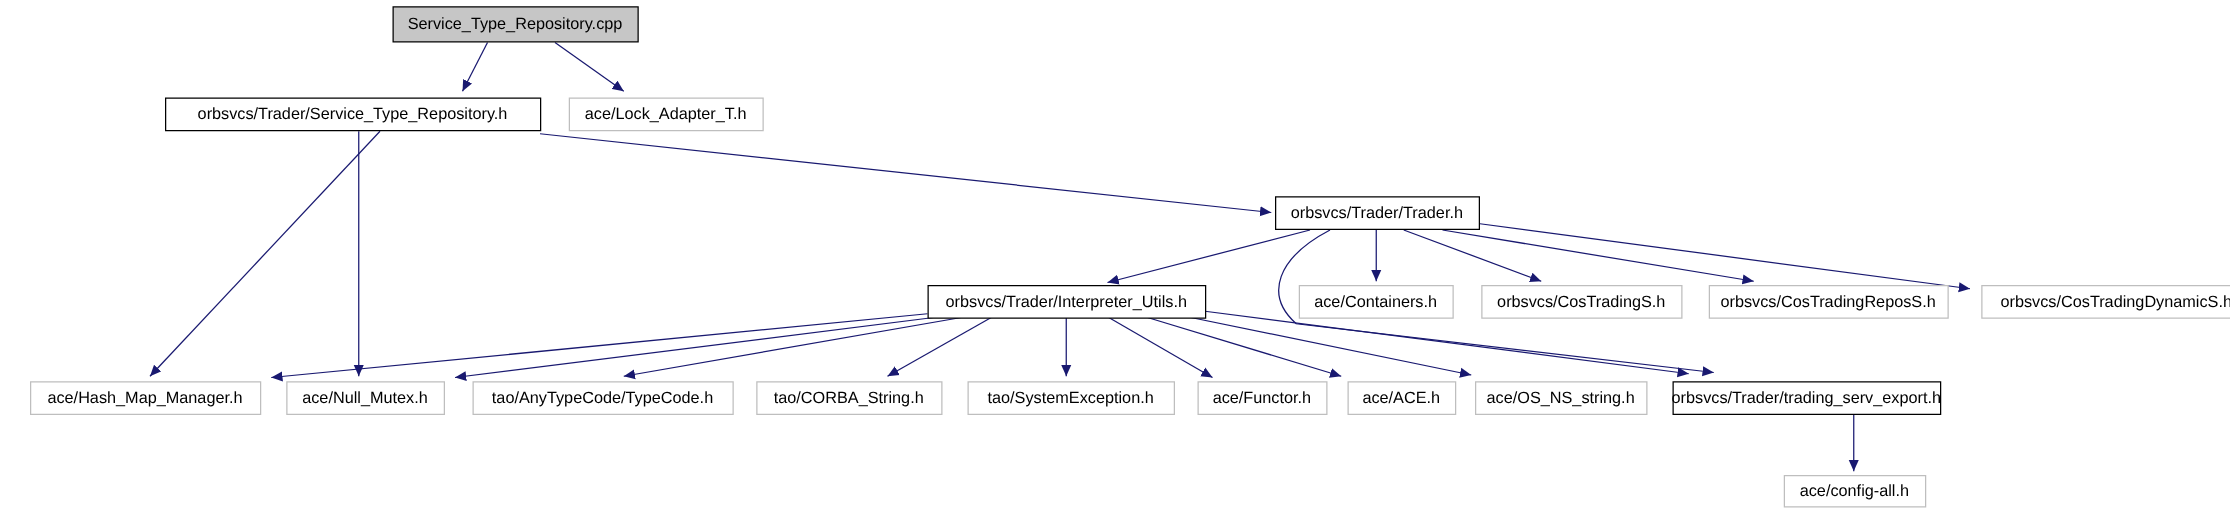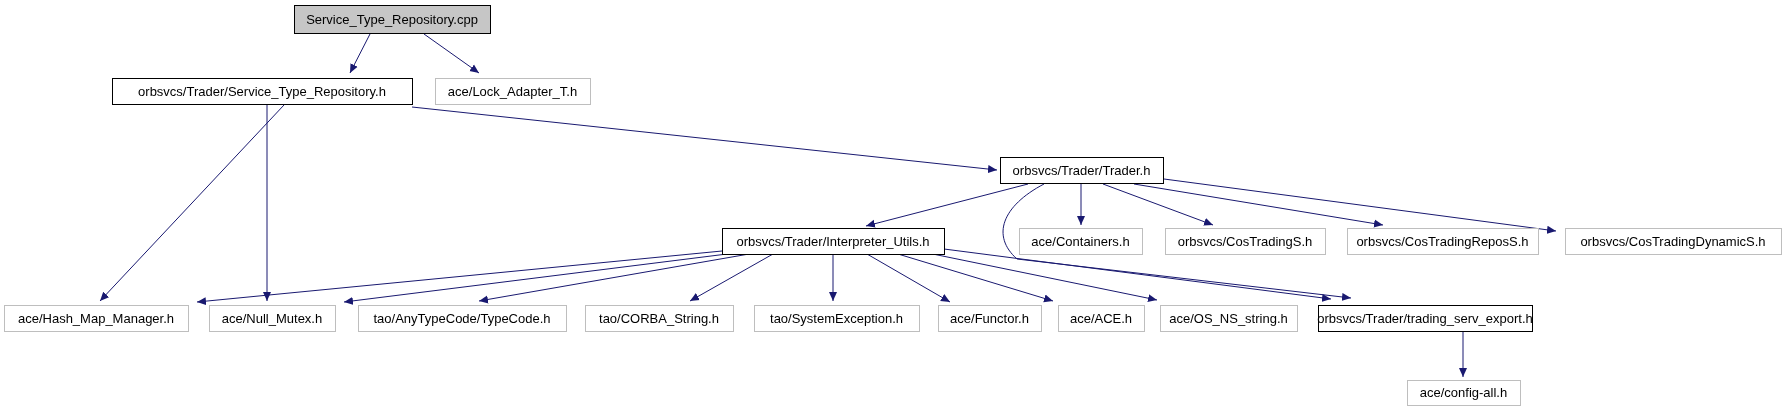"Service_Type_Repository.cpp" #graph-wrap { margin-left: none -> 20px }
